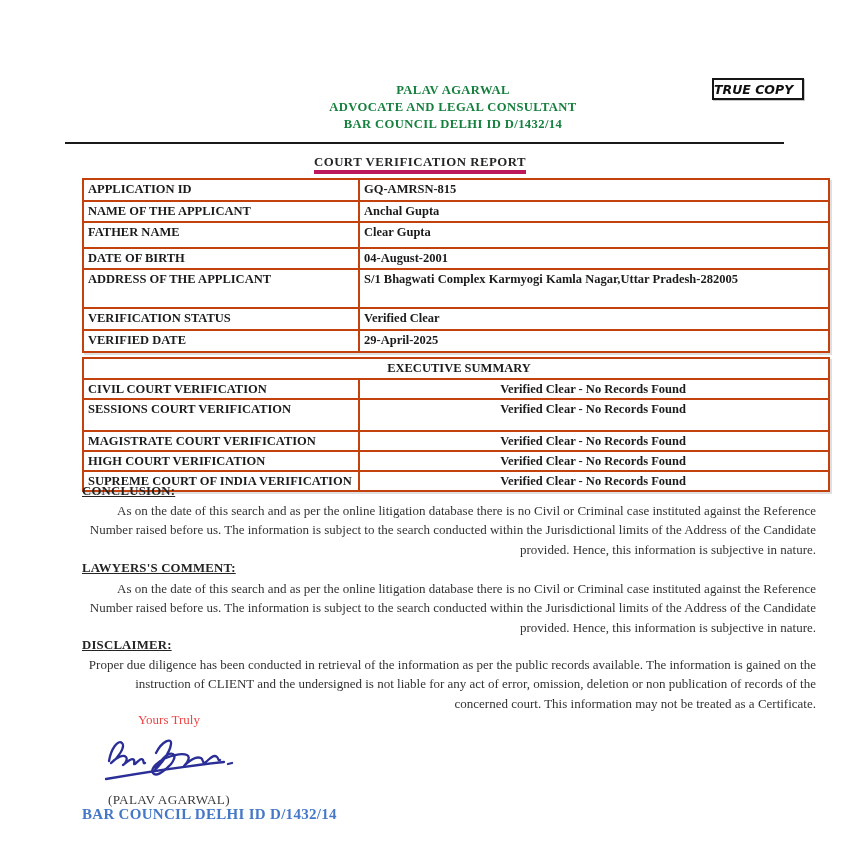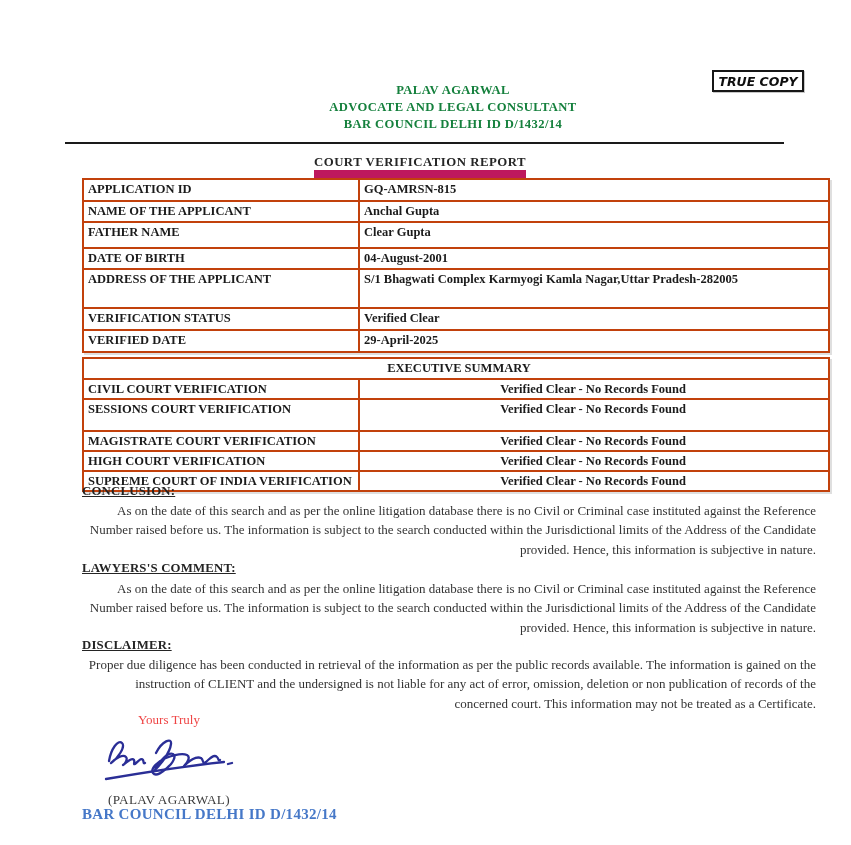"TRUE COPY" .stamp { justify-content: center -> flex-start; top: 70px -> 78px }
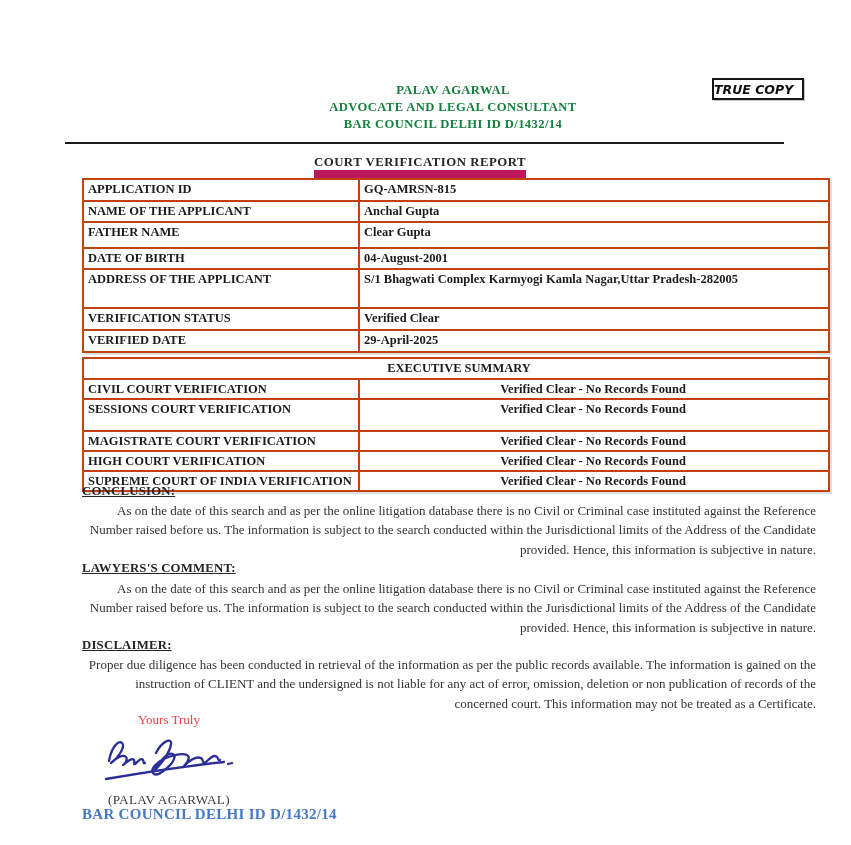"COURT VERIFICATION REPORT" .title-wrap span { border-bottom: 8px solid #be185d -> 4px solid #be185d }
